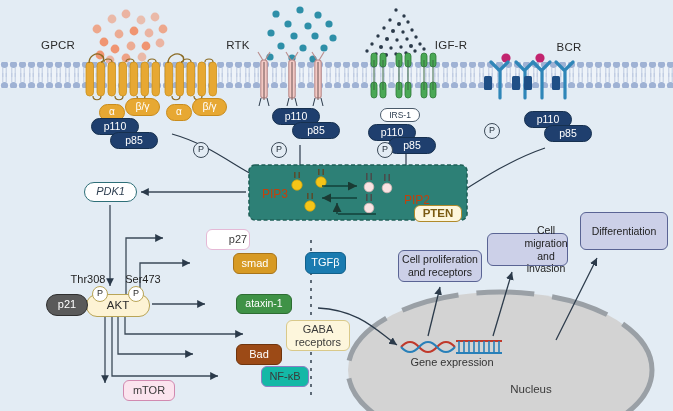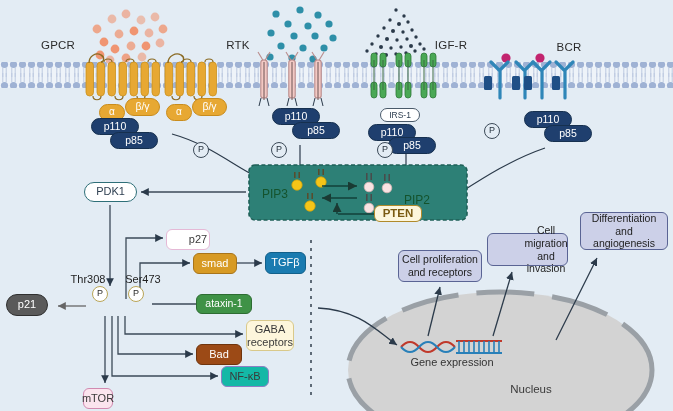"PDK1" .pill-white { font-style: none -> italic }
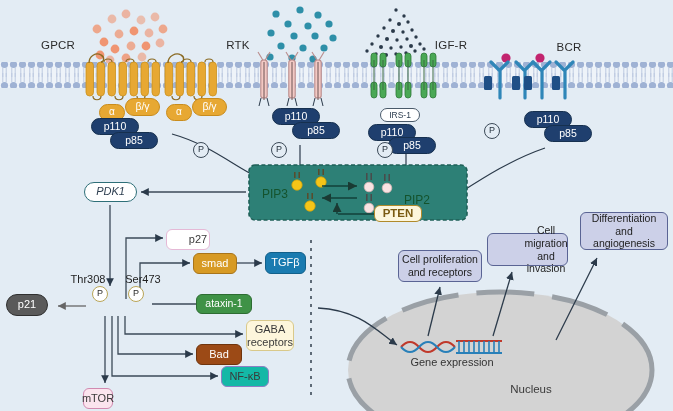"PIP3" .pip-label { color: #14532d -> #c2410c }
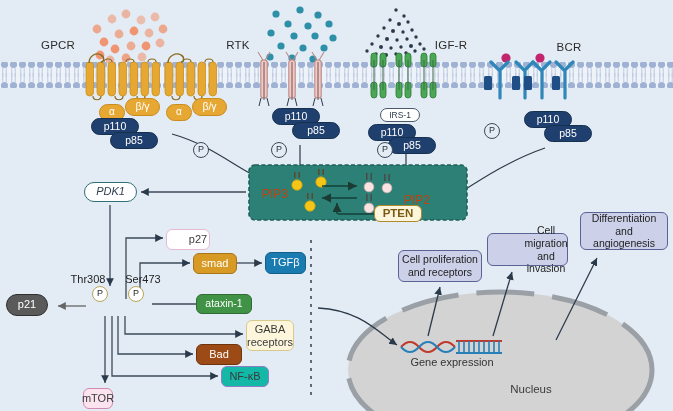"PTEN" .box { margin-left: none -> 40px }
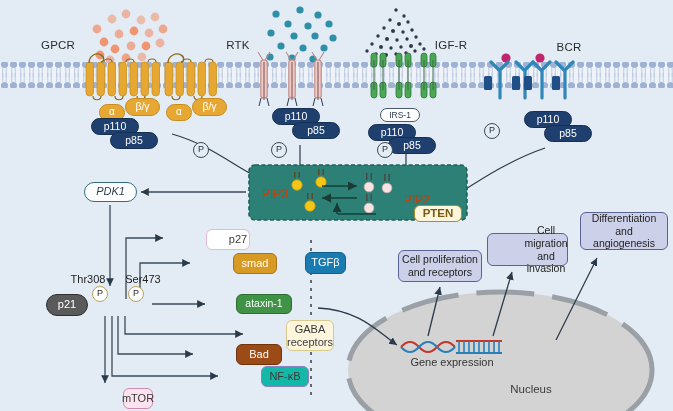"and angiogenesis" span { html: <span>and angiogenesis</span> -> none }
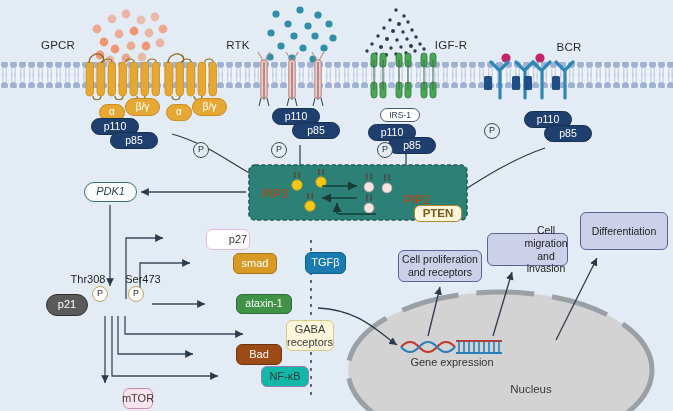"AKT" div.node { html: none -> <div>AKT</div> }
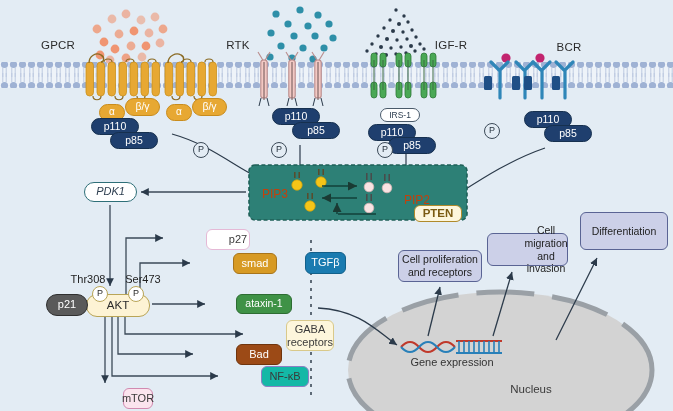"GABA" div.node { width: 48px -> 64px }
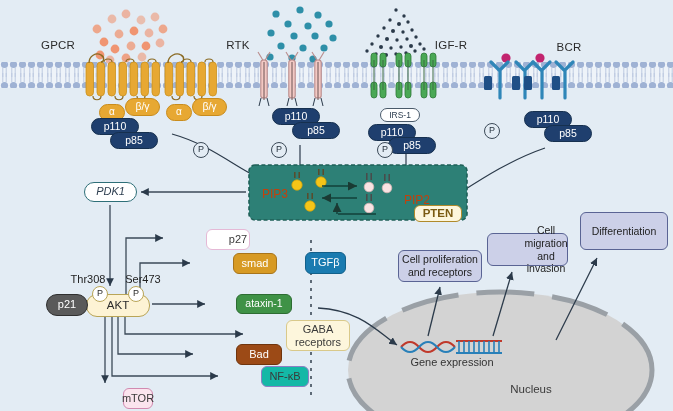"mTOR" div.node { top: 388px -> 380px; width: 30px -> 52px }
